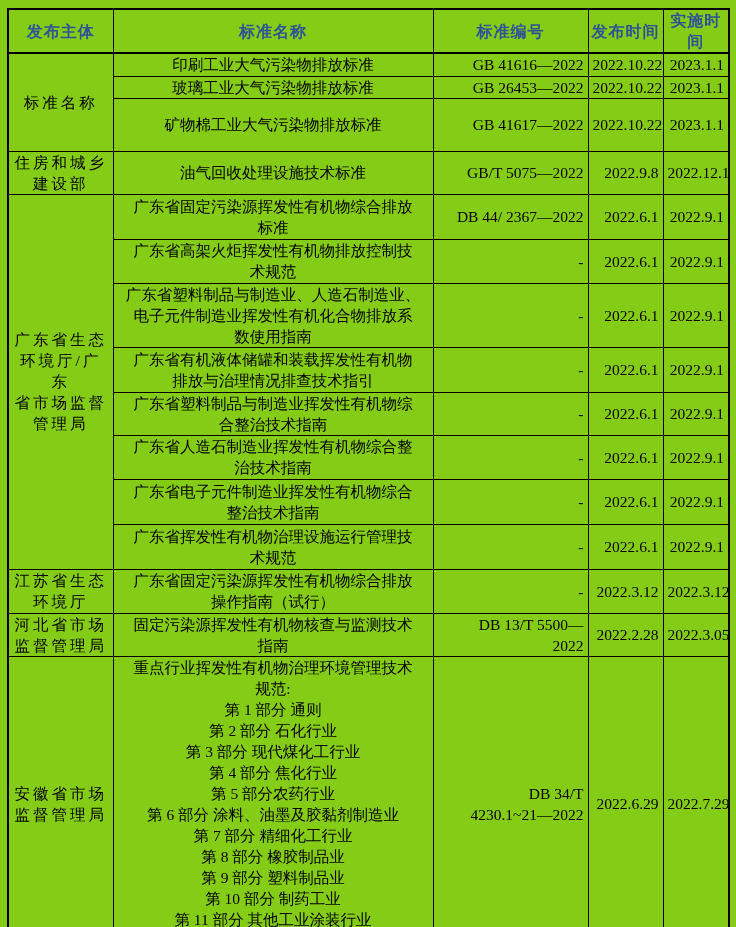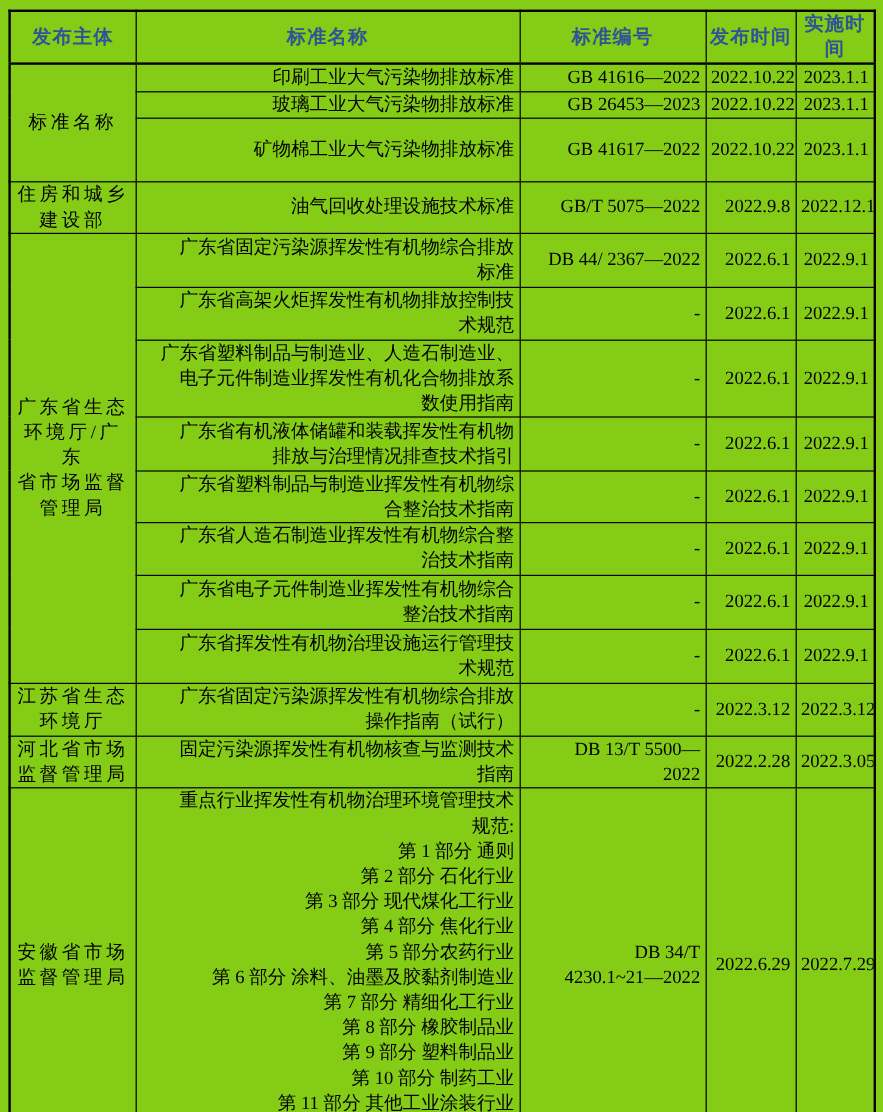"印刷工业大气污染物排放标准" td.name { text-align: right -> center }
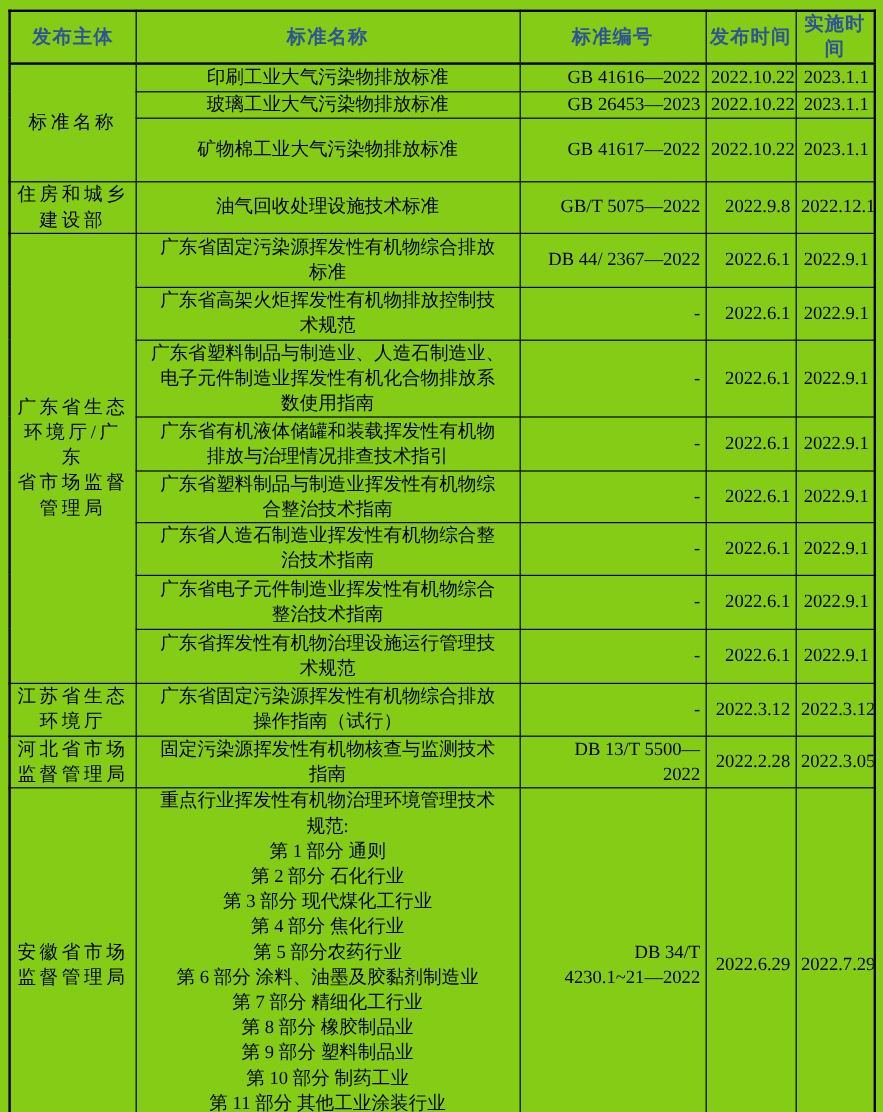"GB 26453—2023" td.number { text: 2023 -> 2022 }
